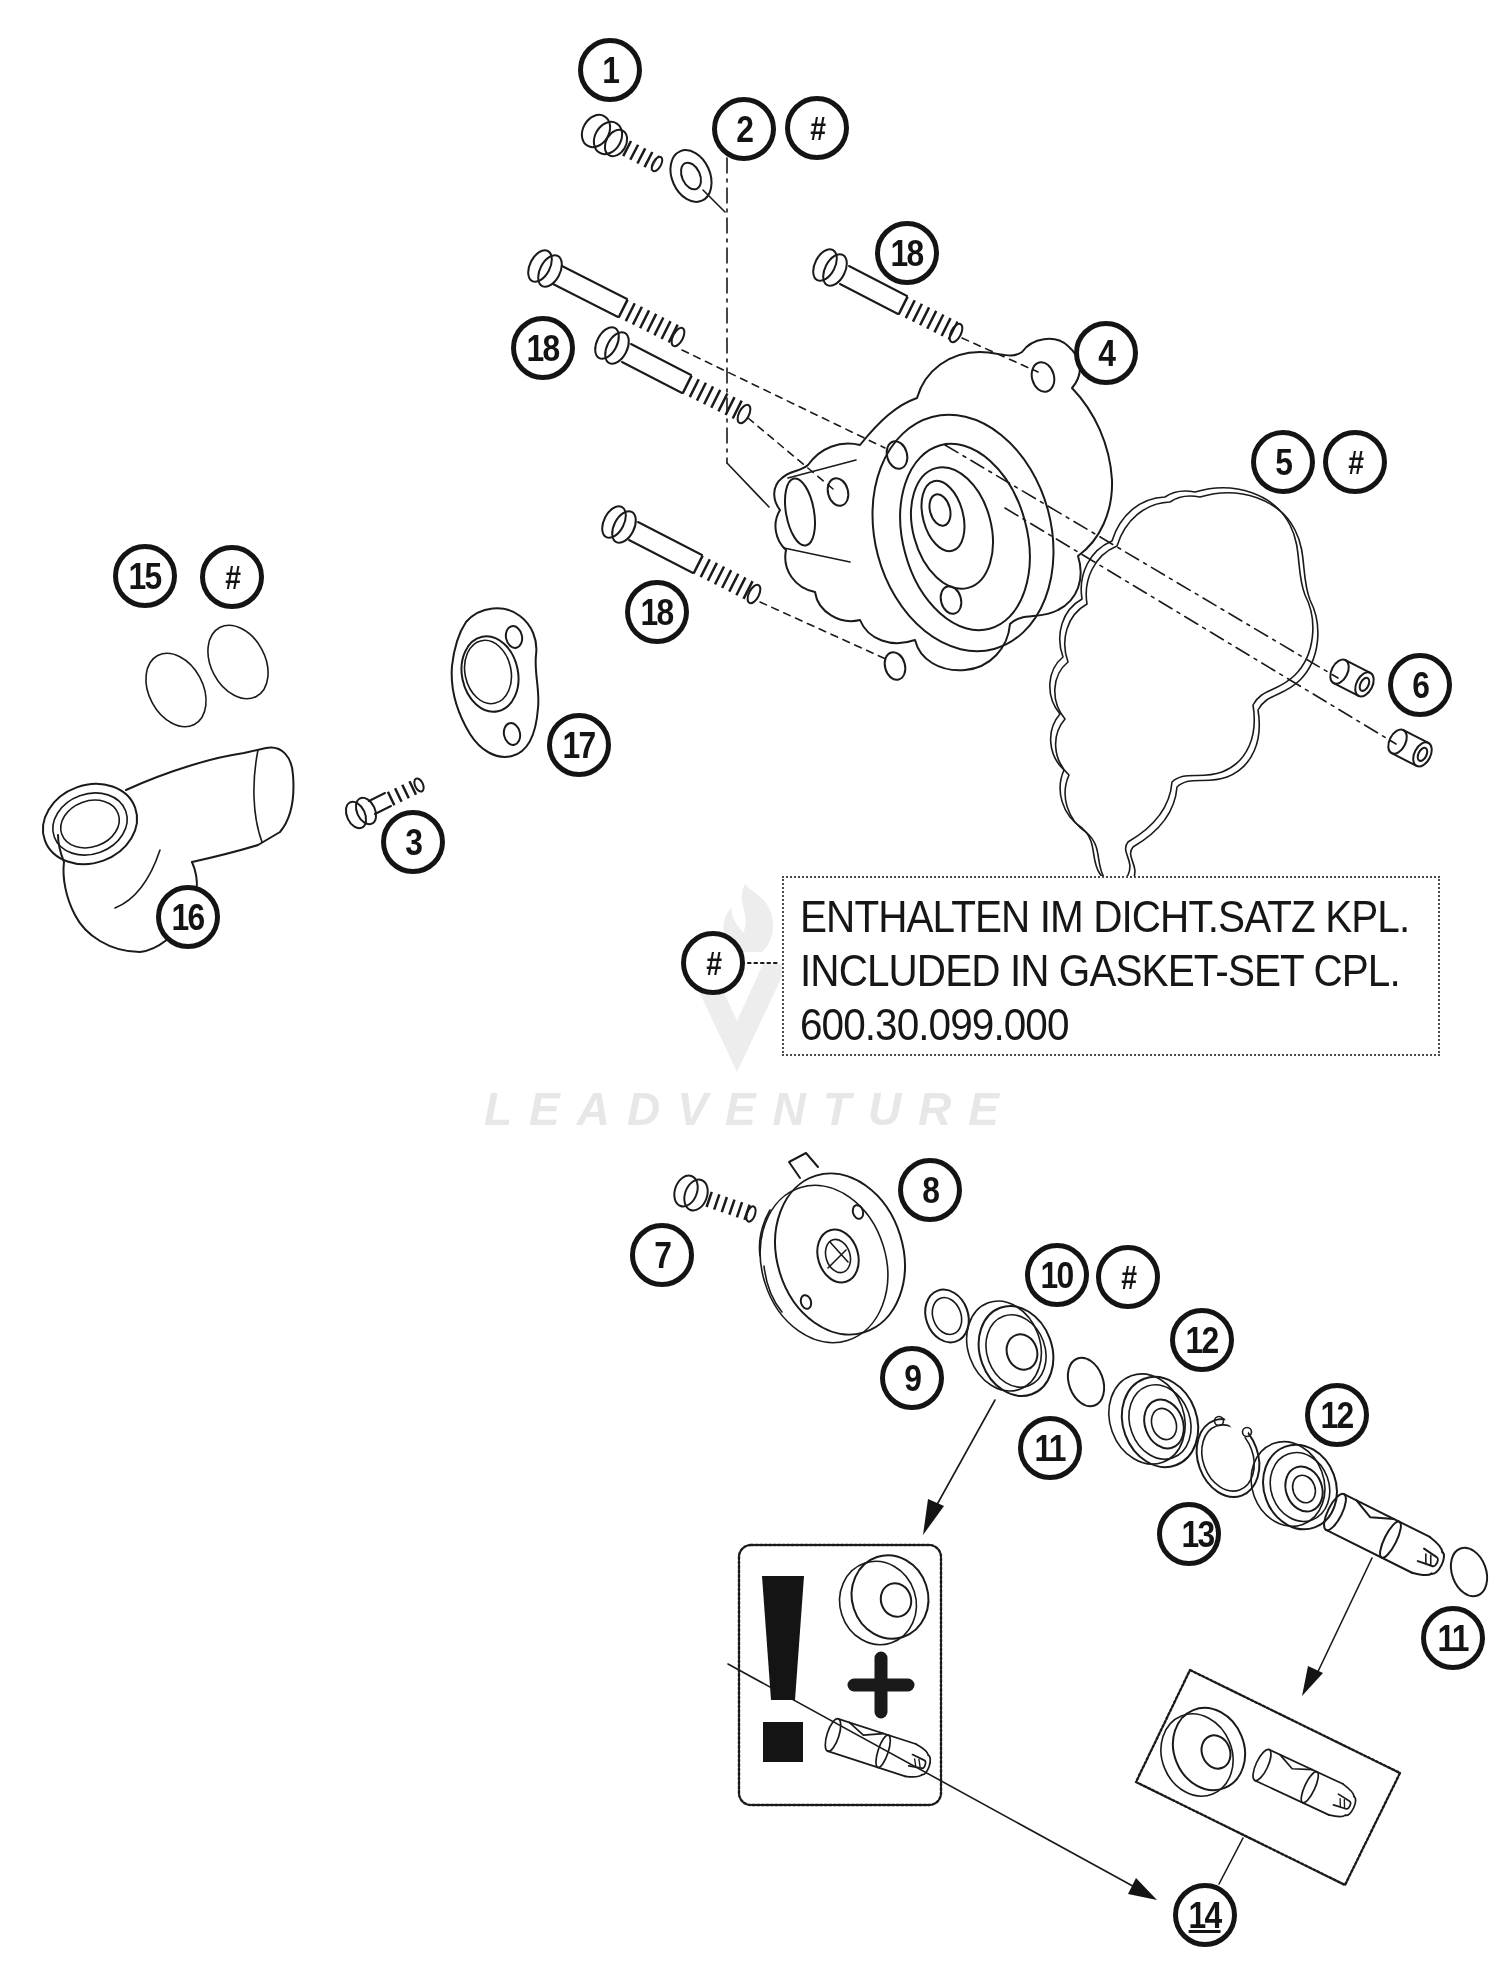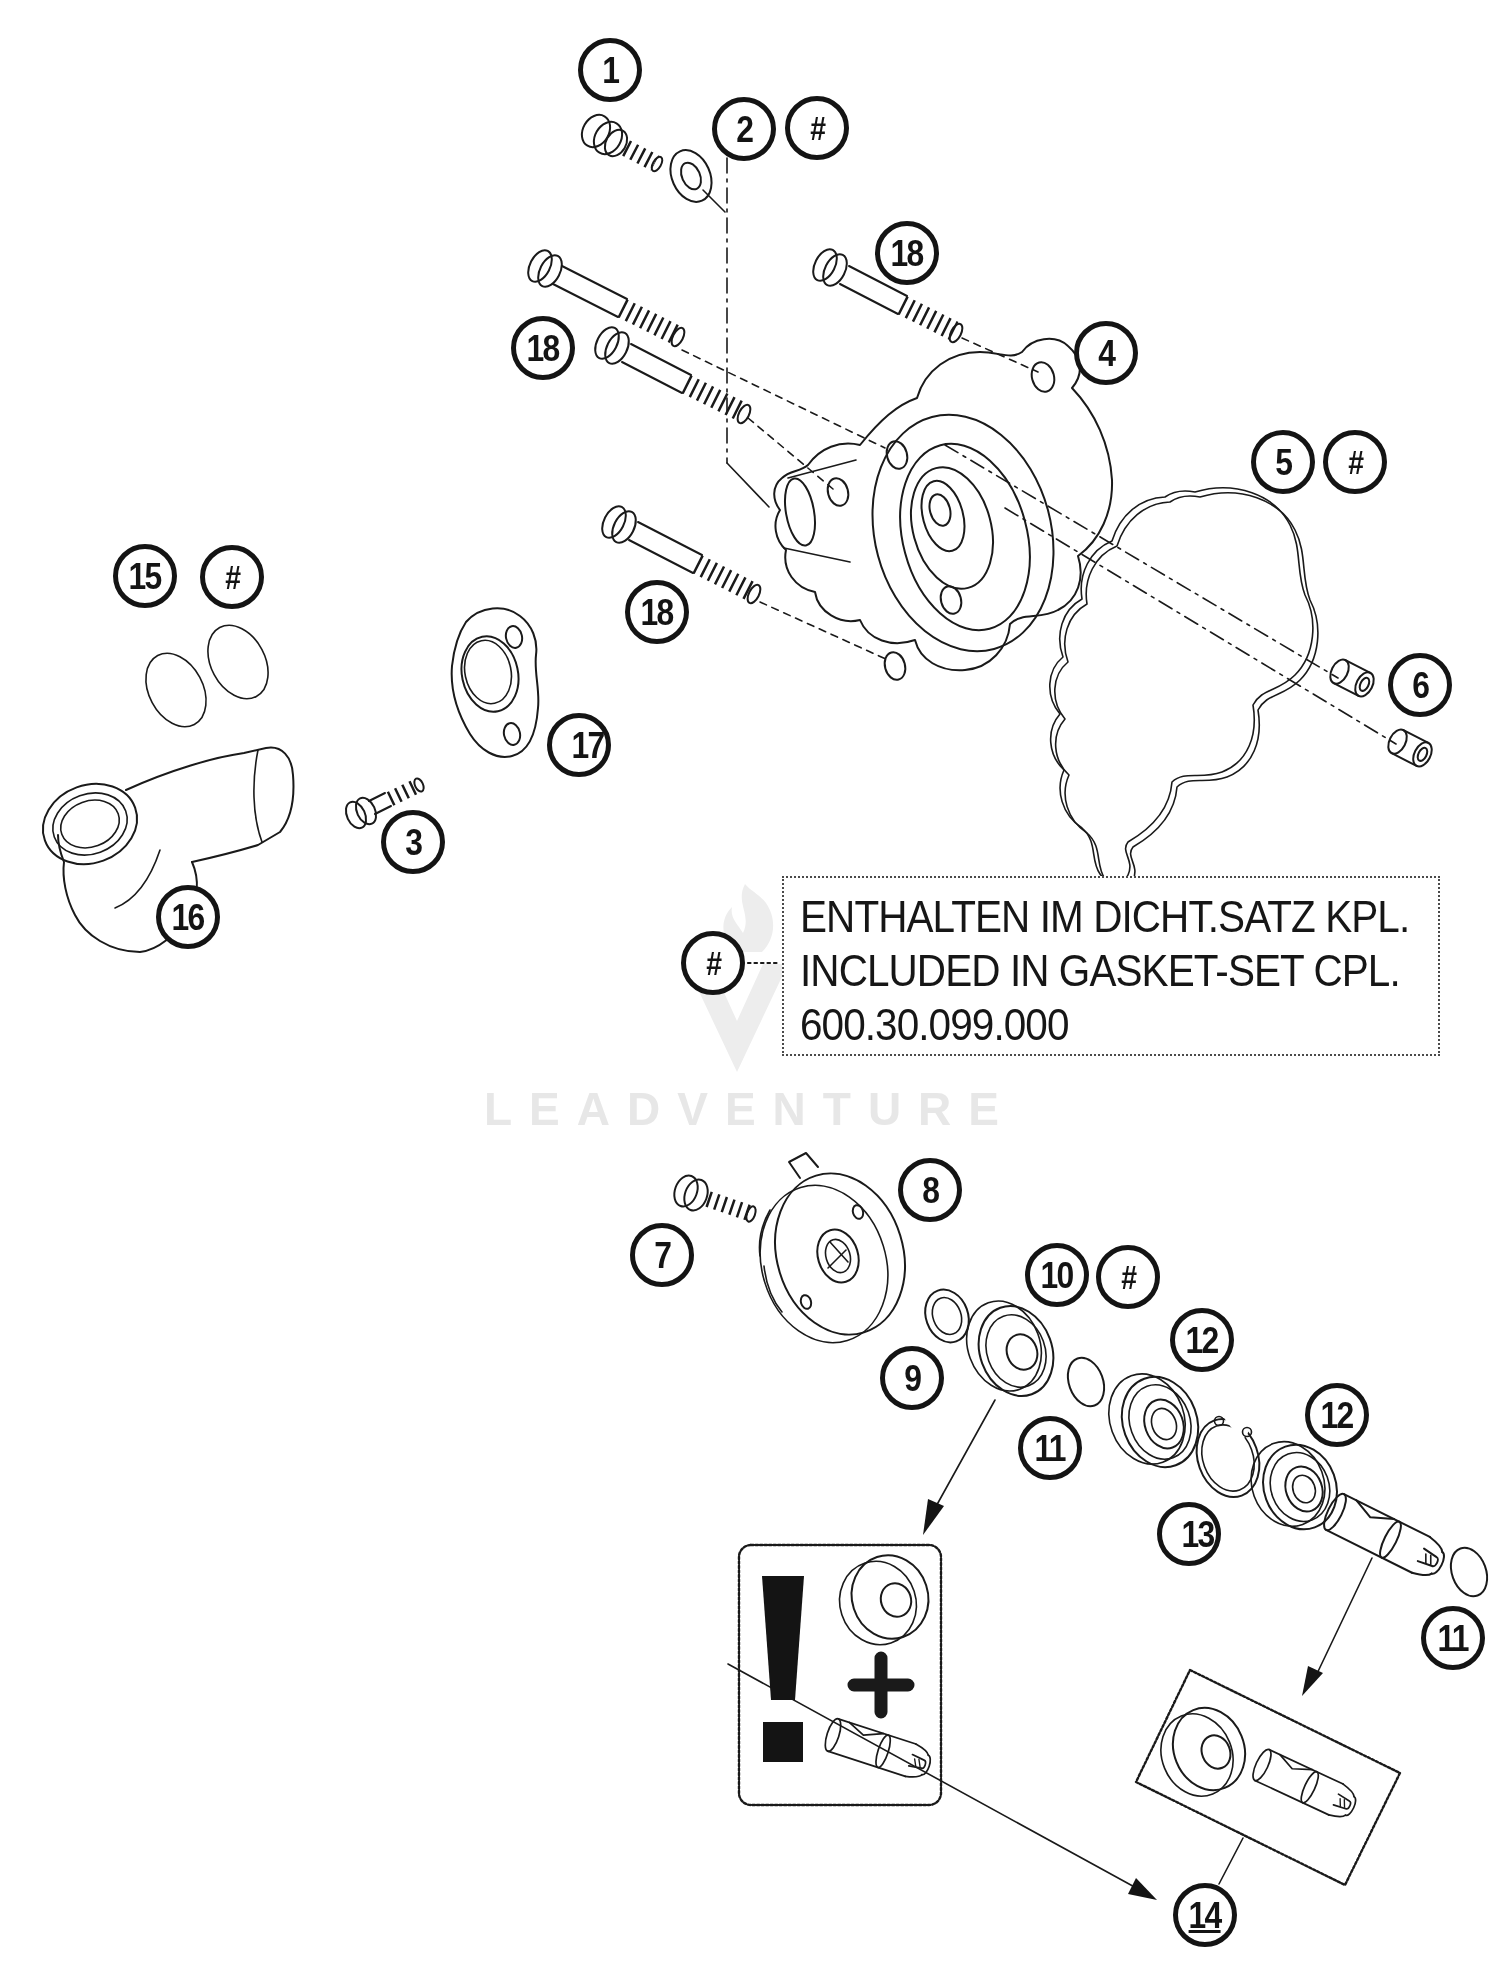"17" div.callout { justify-content: flex-end -> none }
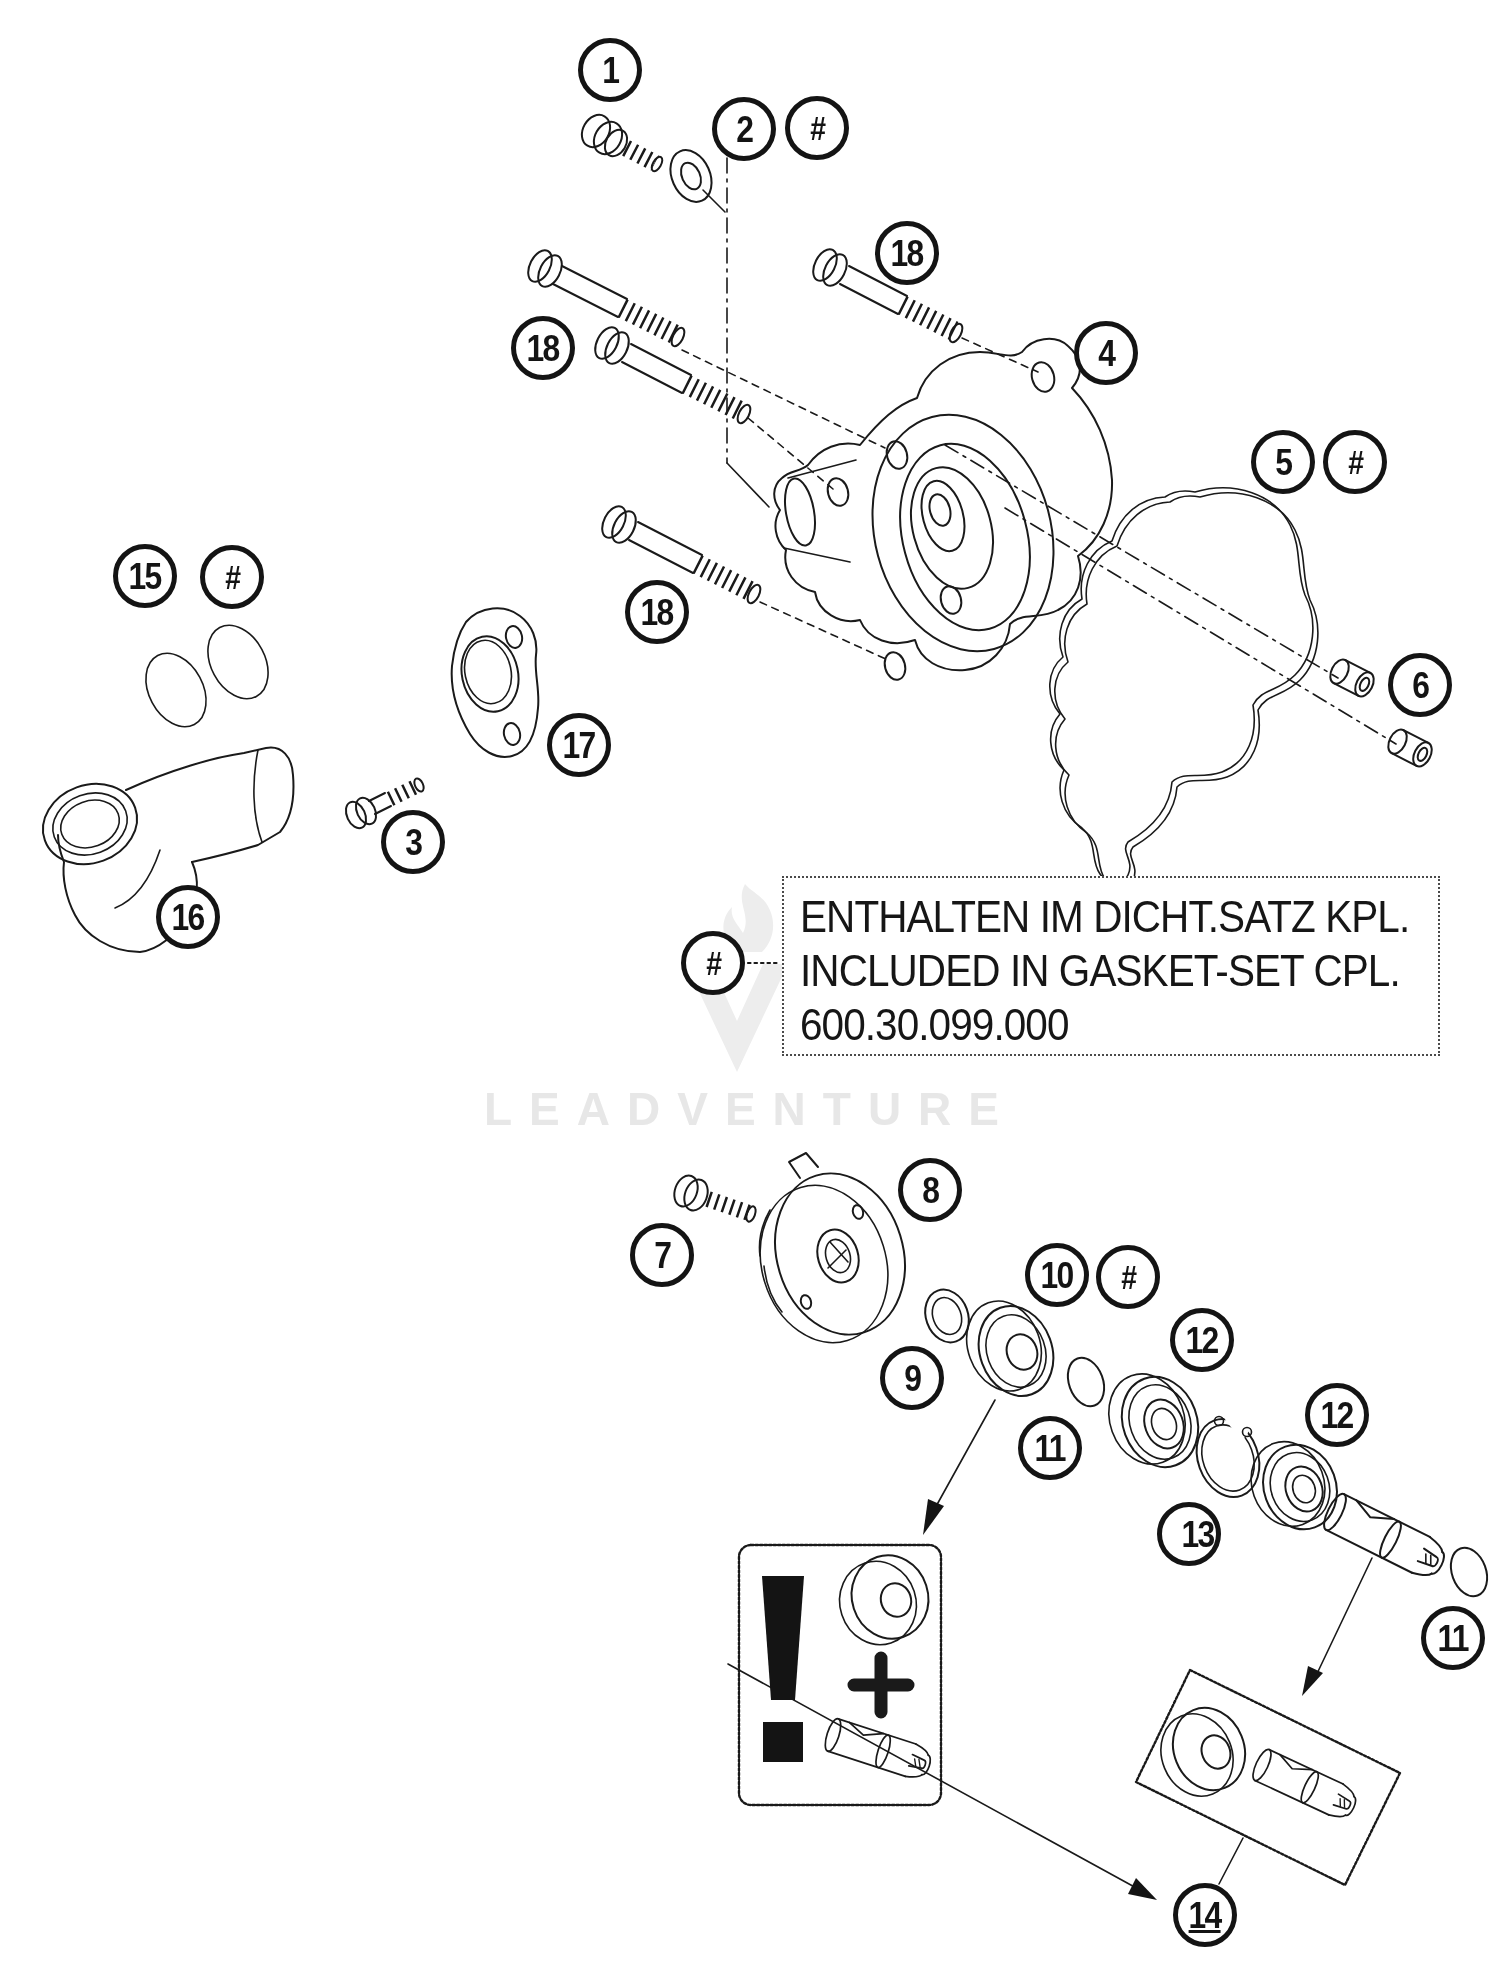"LEADVENTURE" #watermark-text { font-style: none -> italic }
